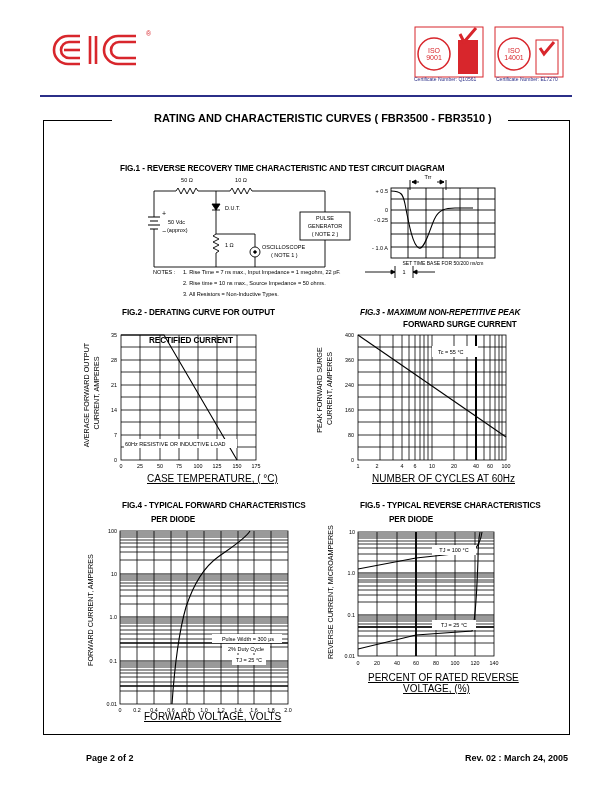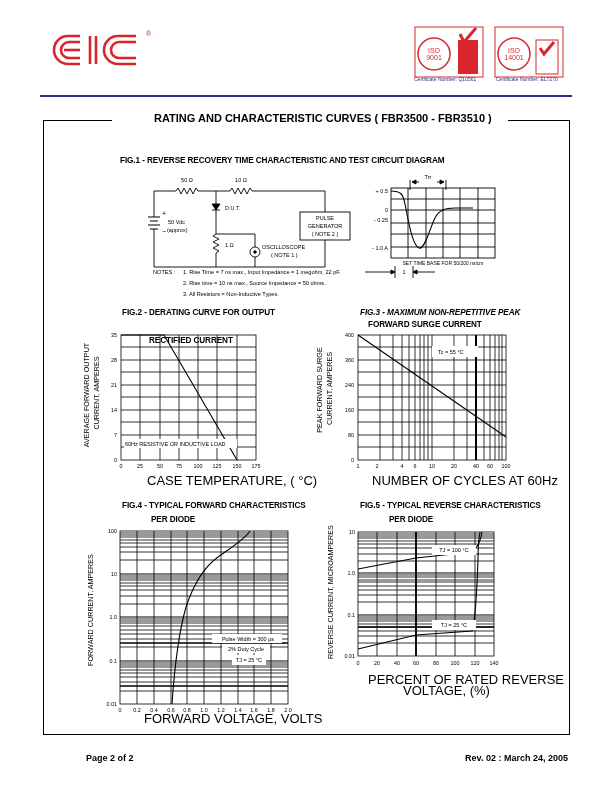"FIG.1 - REVERSE RECOVERY TIME" div.abs { top: 156px -> 164px }
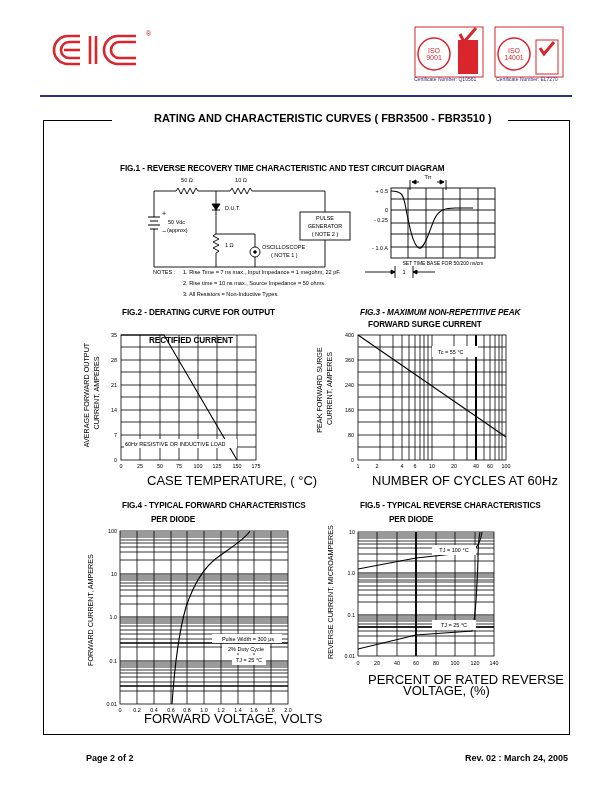"FORWARD SURGE CURRENT" div.abs { left: 368px -> 403px }
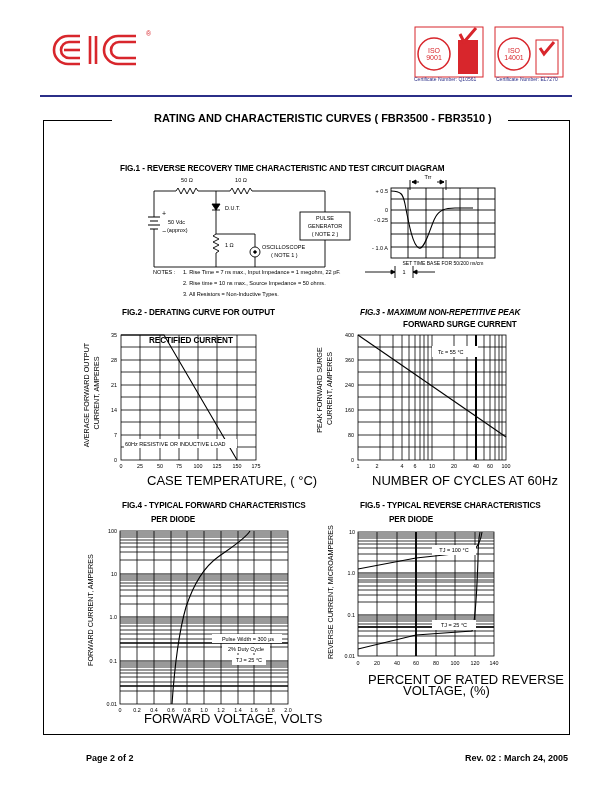"CASE TEMPERATURE, ( °C)" .axis-label { font-size: 13px -> 10px; text-decoration: none -> underline }
